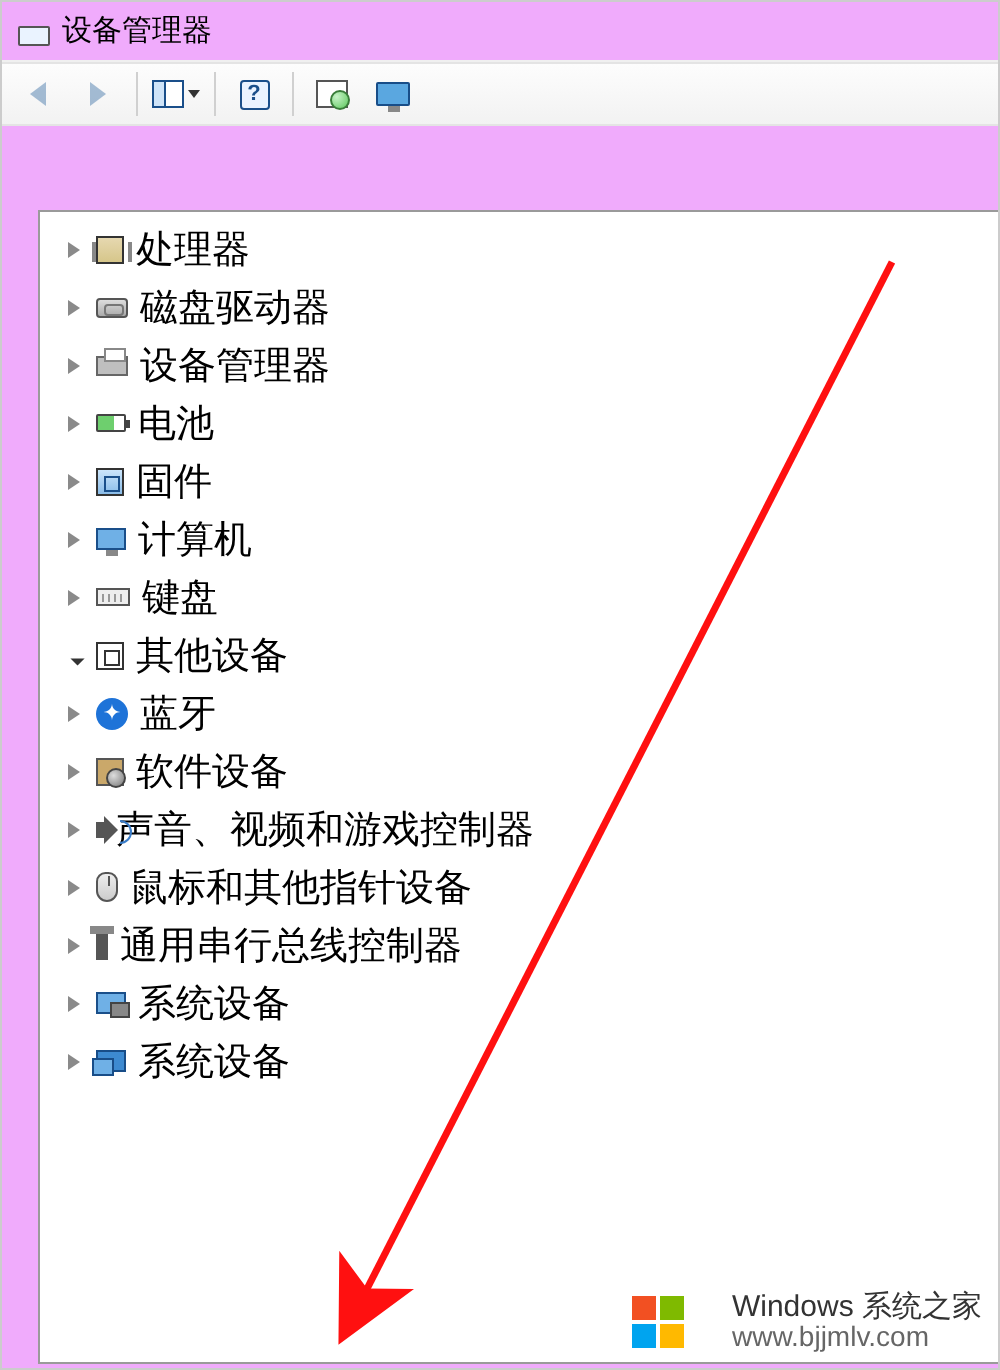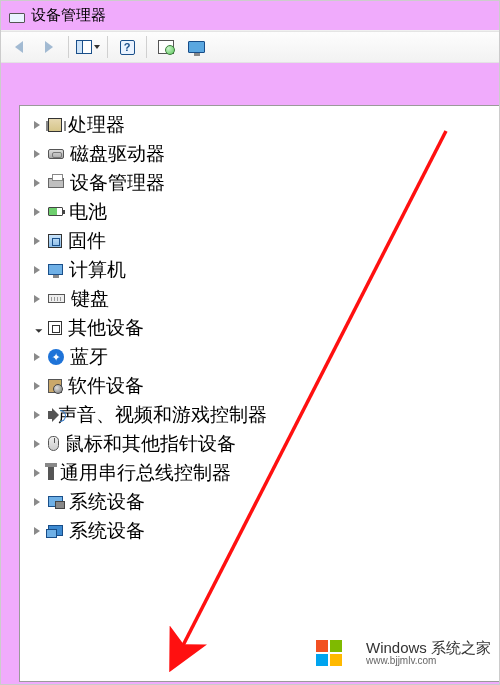"Windows 系统之家" .wm { bottom: 16px -> 6px }
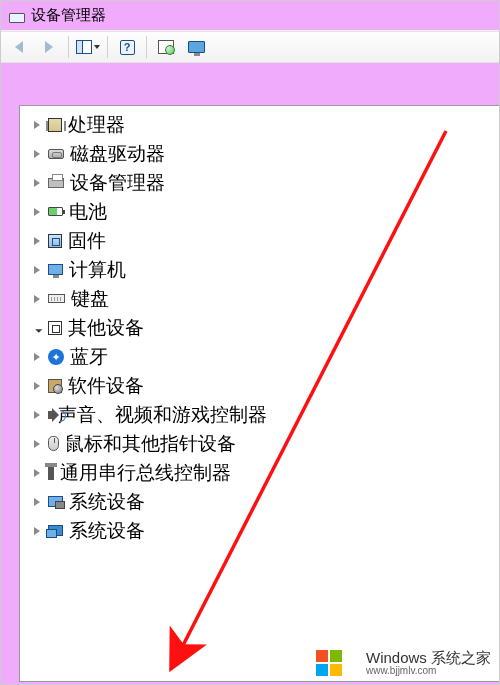"www.bjjmlv.com" .wm-text .l2 { font-size: 10px -> 14px }
